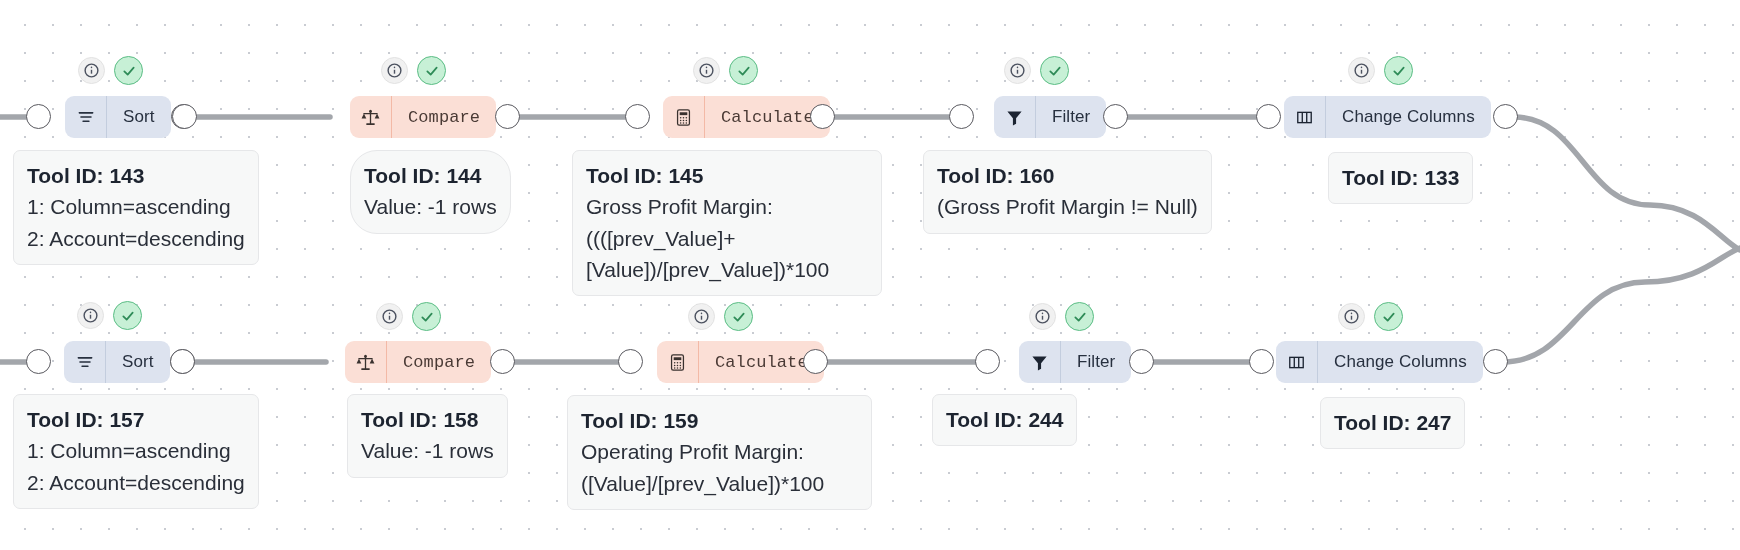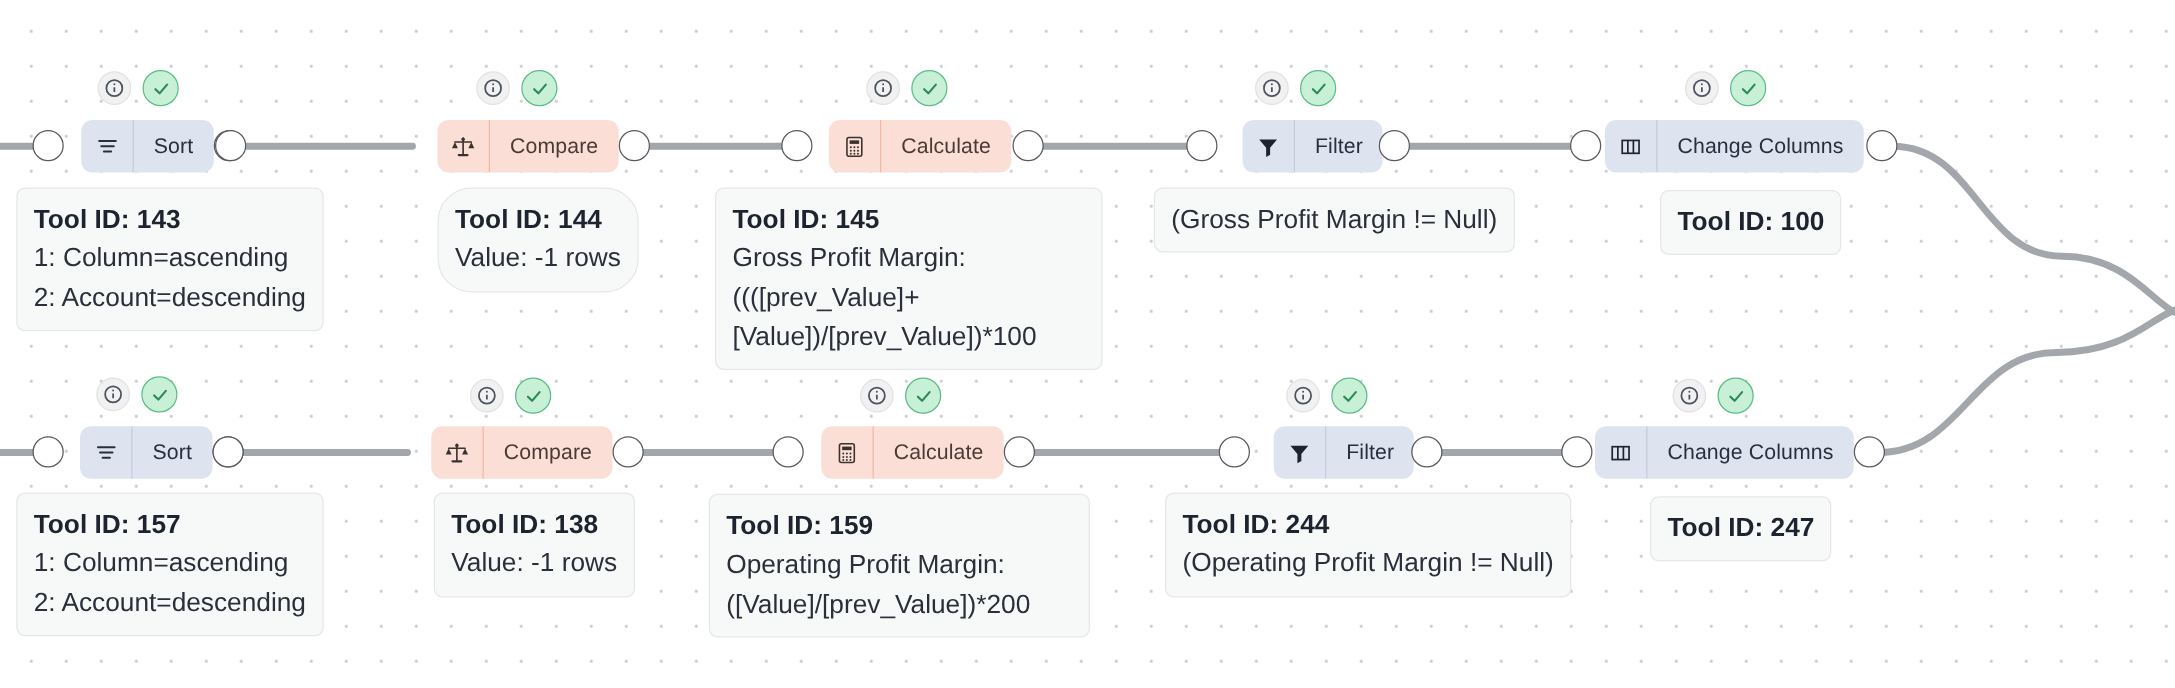"Compare" .node.red { font-family: none -> Liberation Mono, monospace }
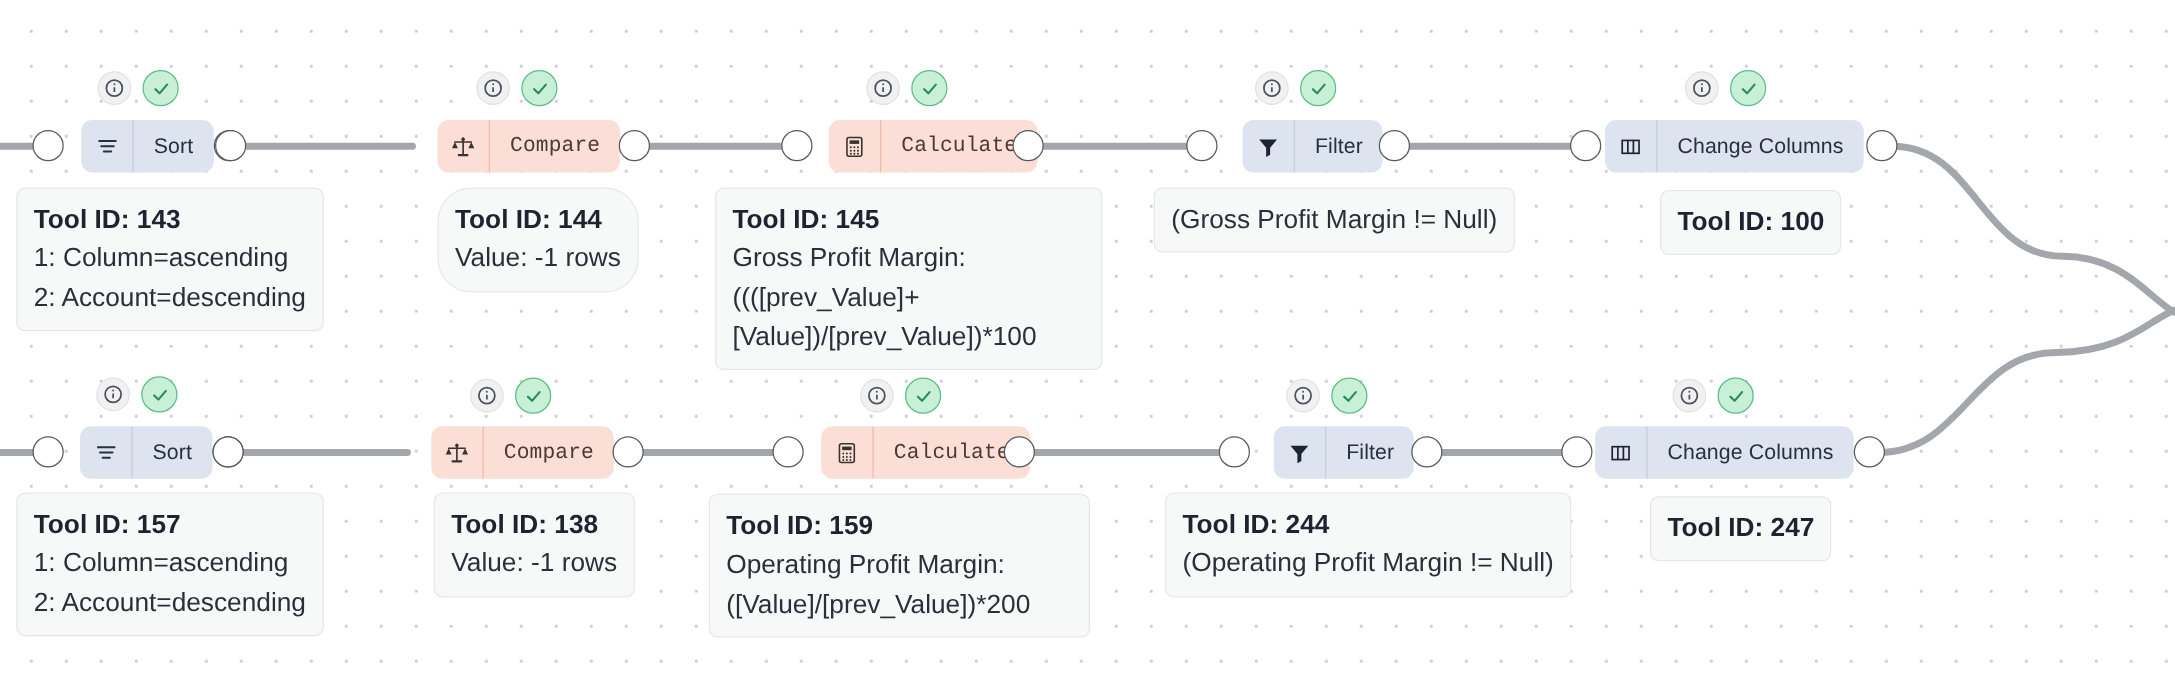"Tool ID: 160" div.card-title { html: none -> <div>Tool ID: 160</div> }
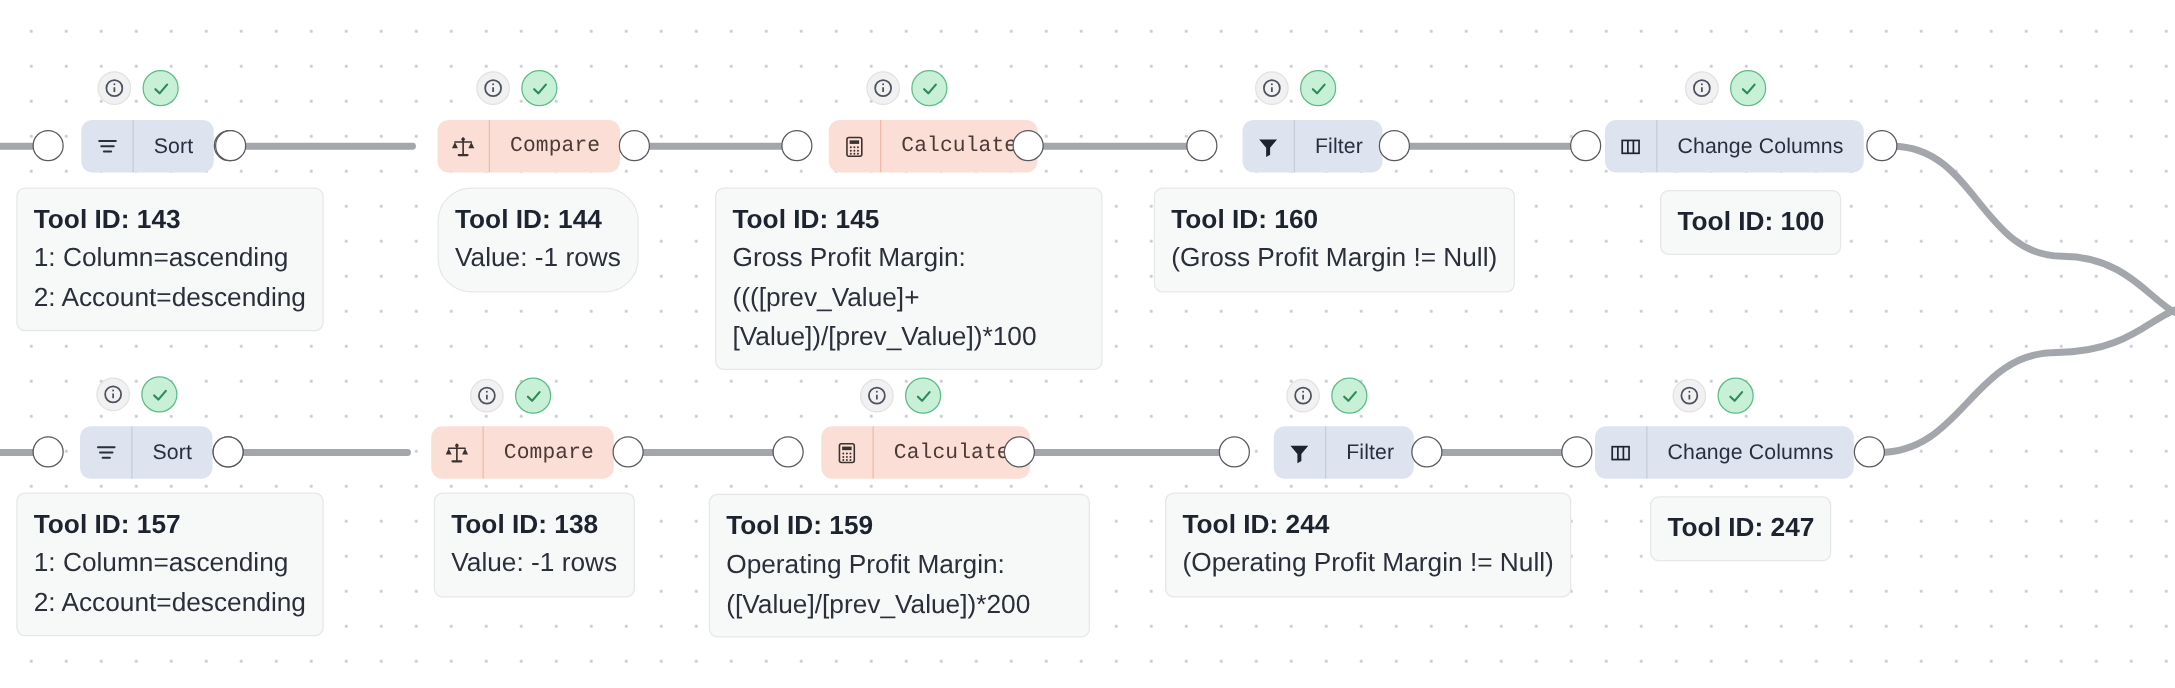"Tool ID: 100" div.card-title { text: 100 -> 133 }
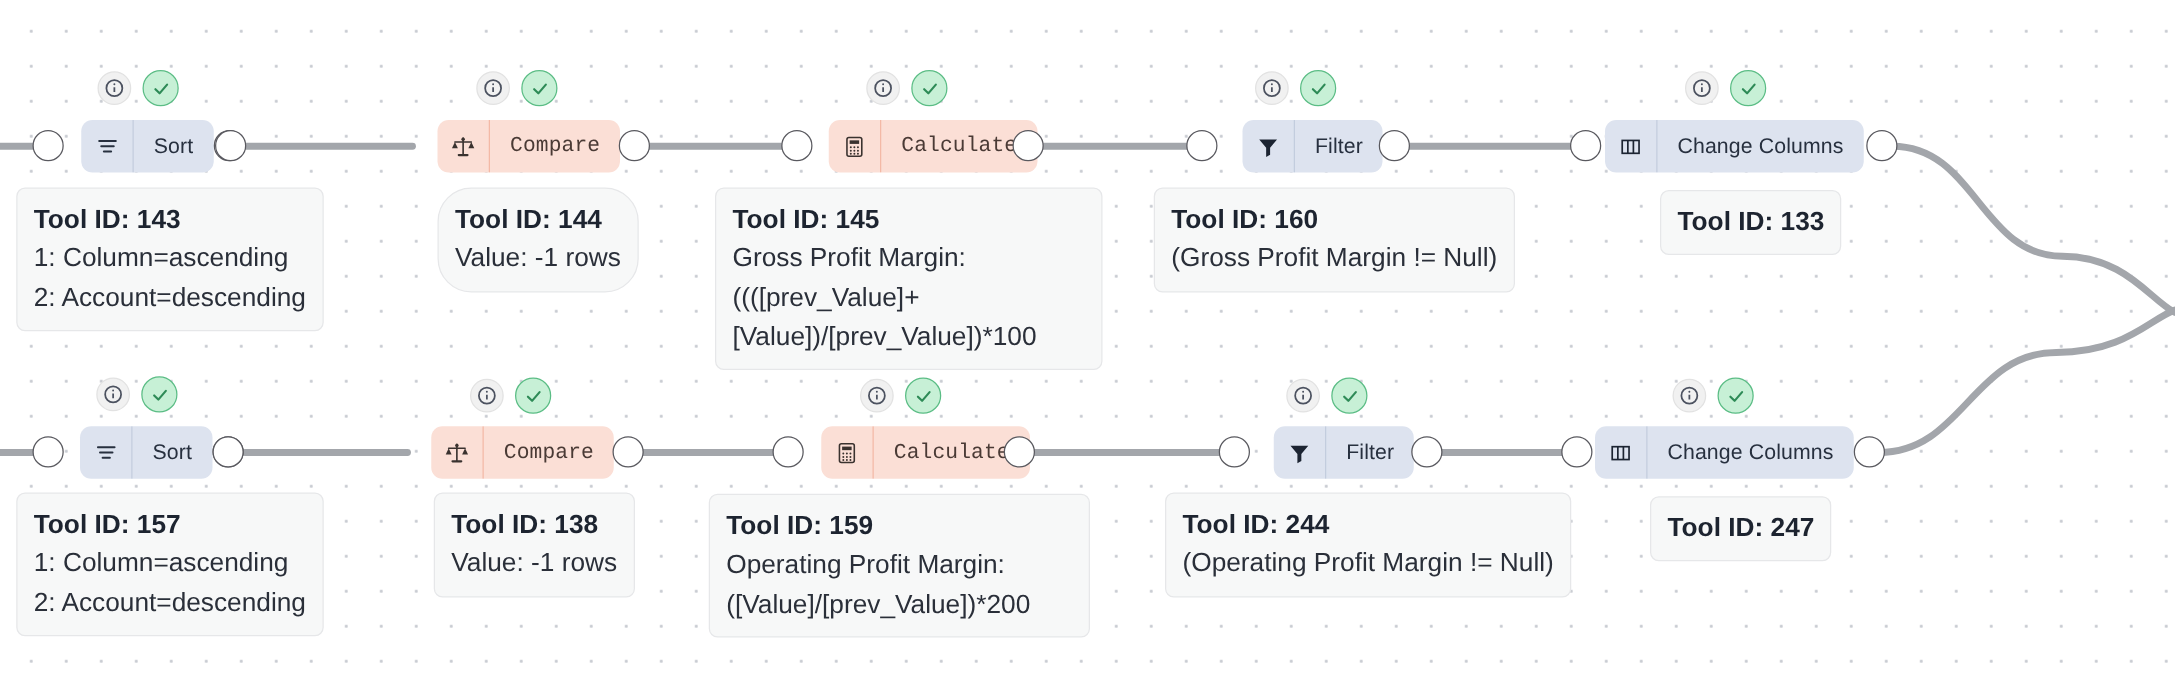"Tool ID: 138" div.card-title { text: 138 -> 158 }
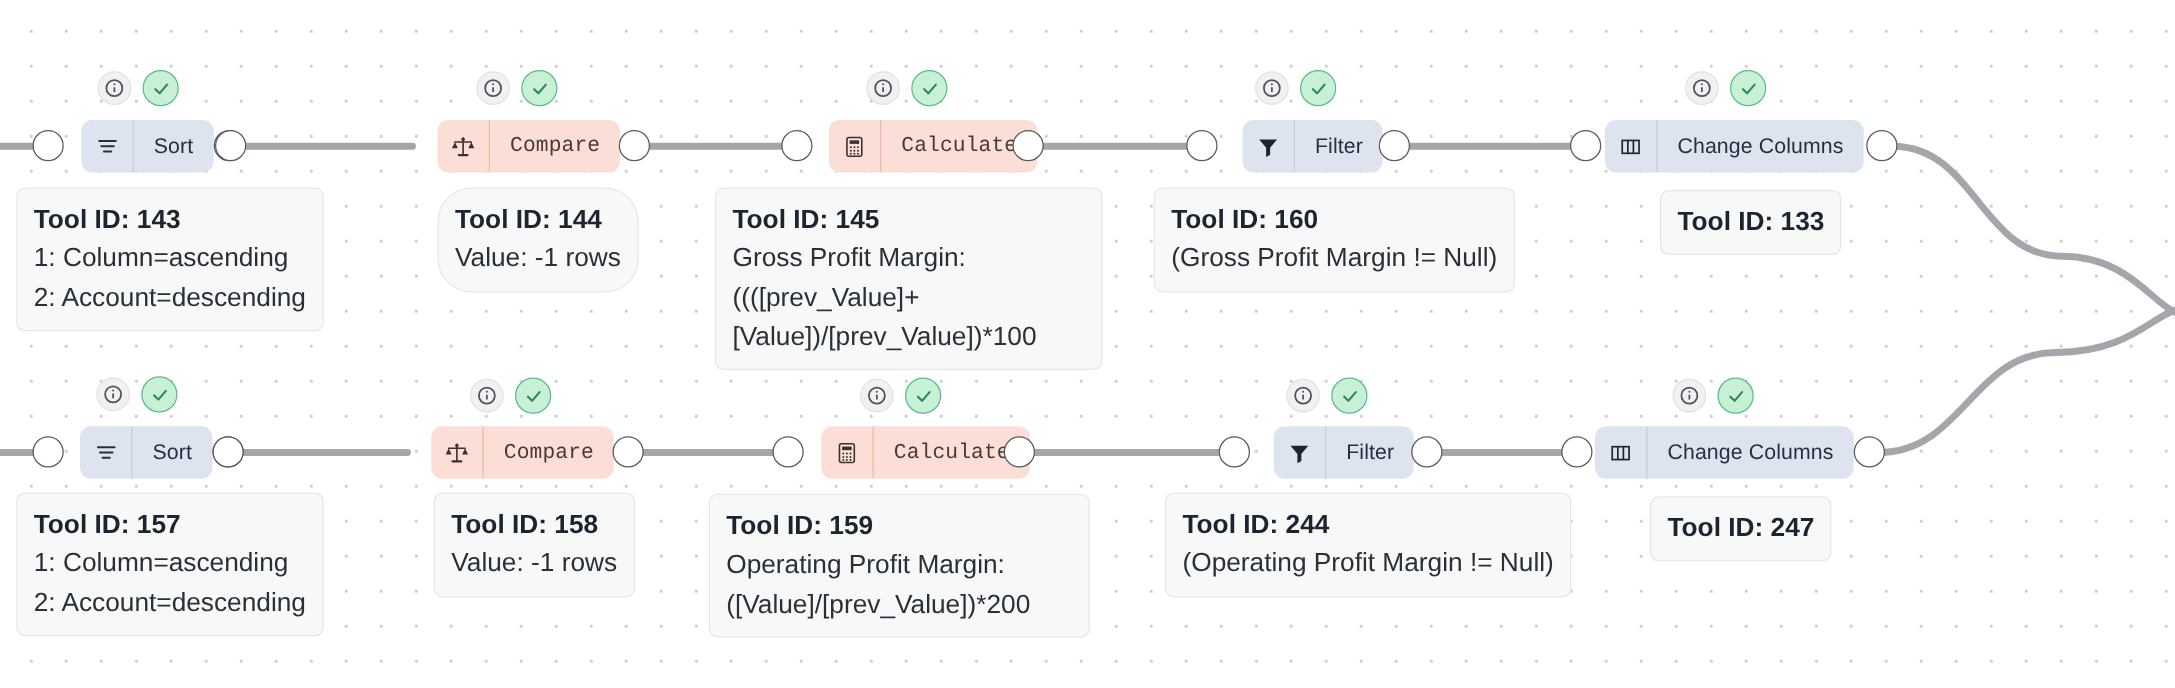"(Operating Profit Margin != Null)" div.card-line { html: <div>(Operating Profit Margin != Null)</div> -> none }
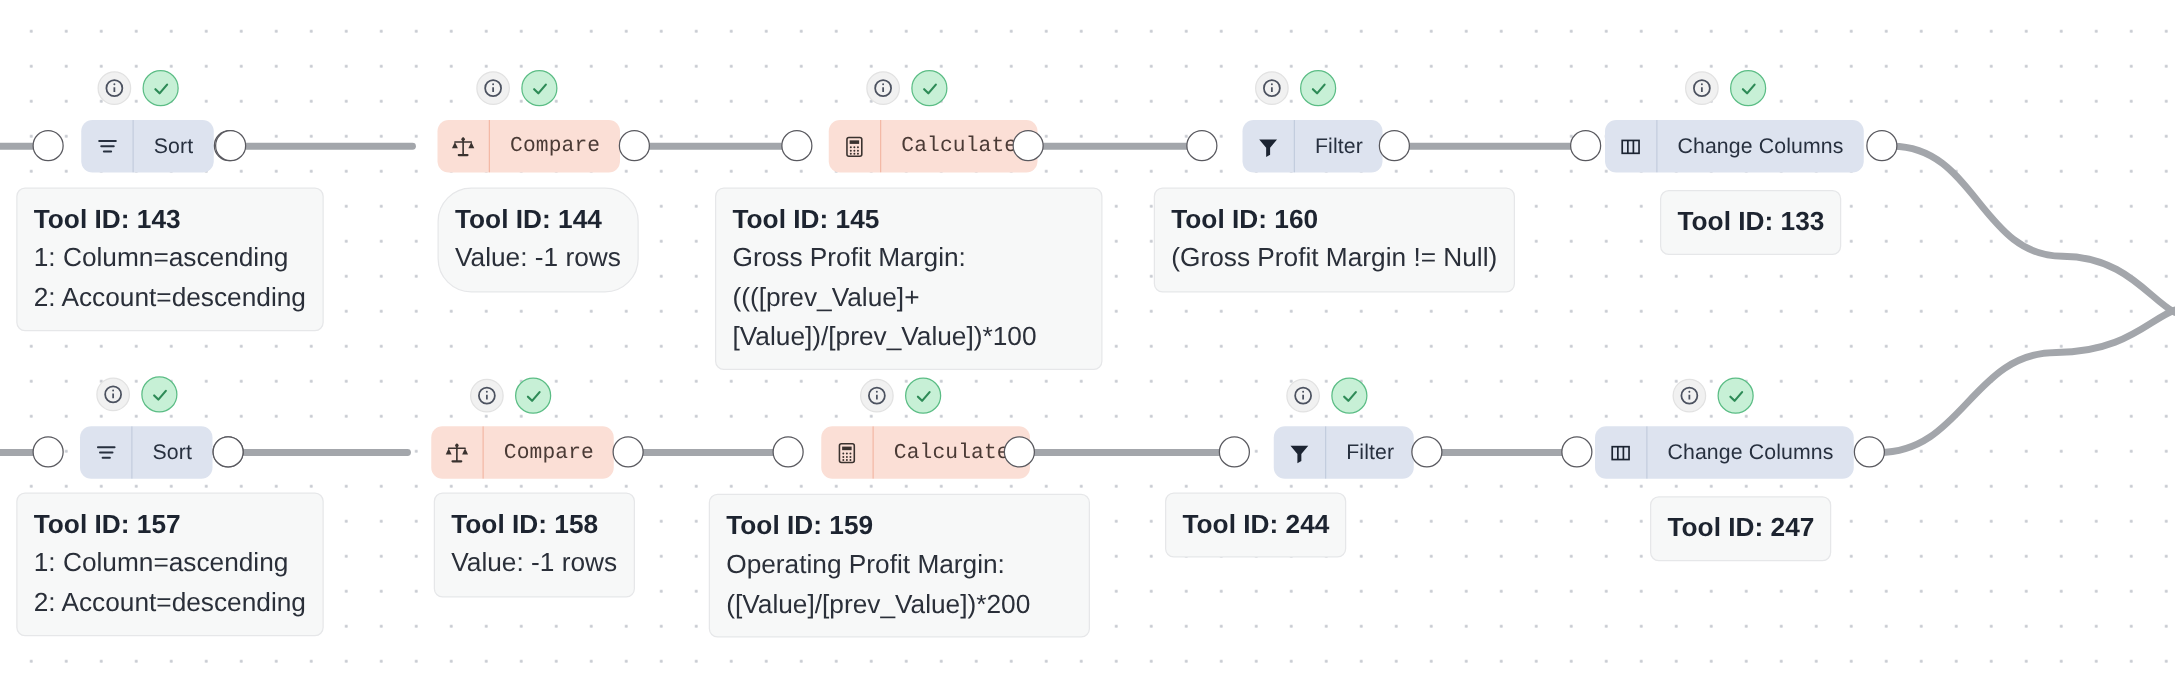"([Value]/[prev_Value])*200" div.card-line { text: 200 -> 100 }
